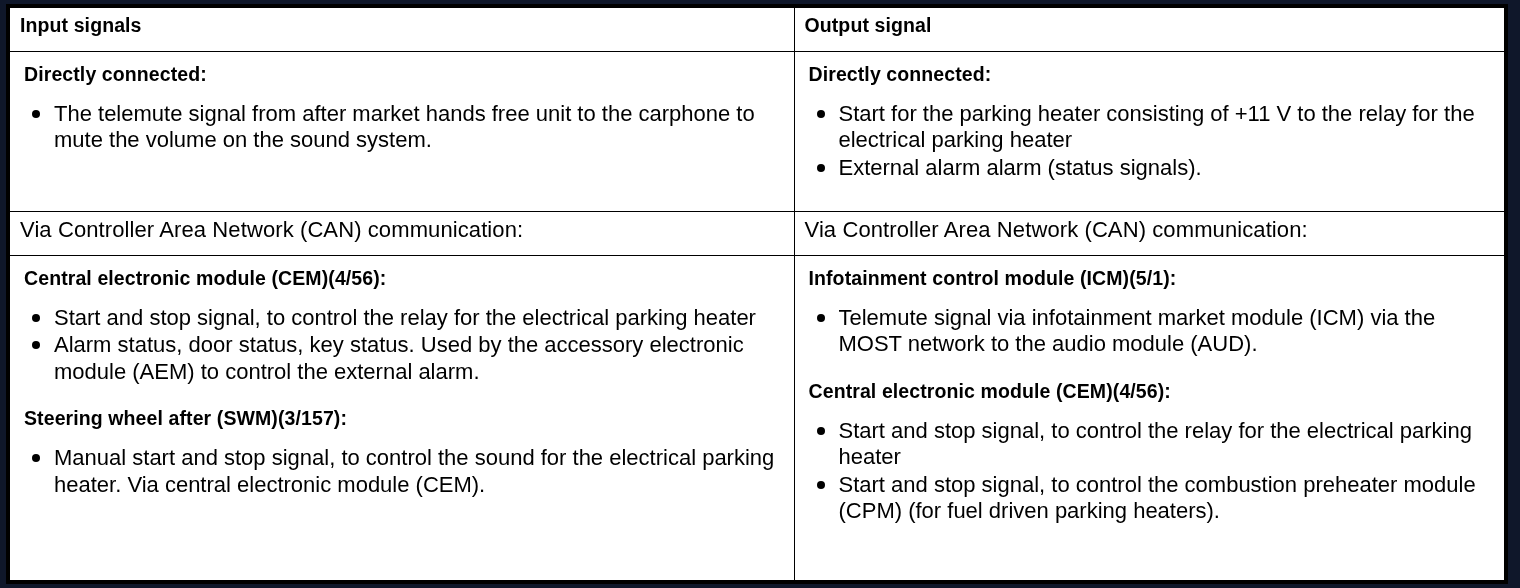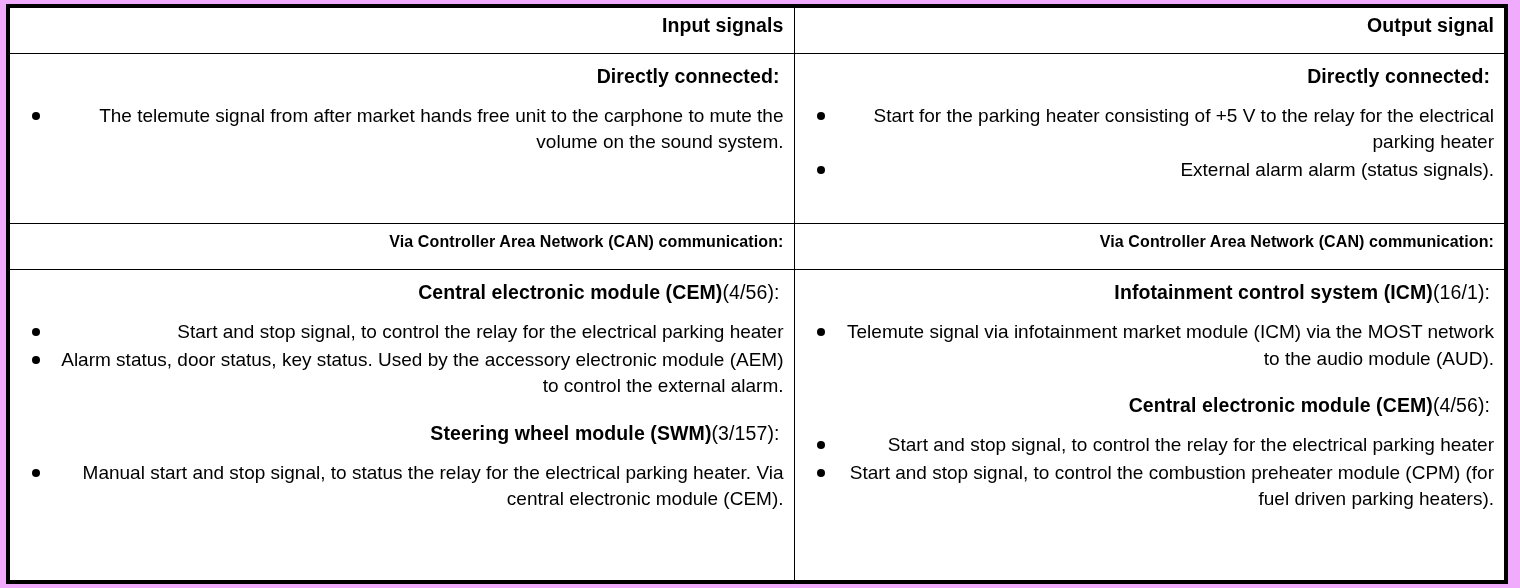"Input signals" #page { background: #f0abfc -> #0f172a; text-align: right -> none }
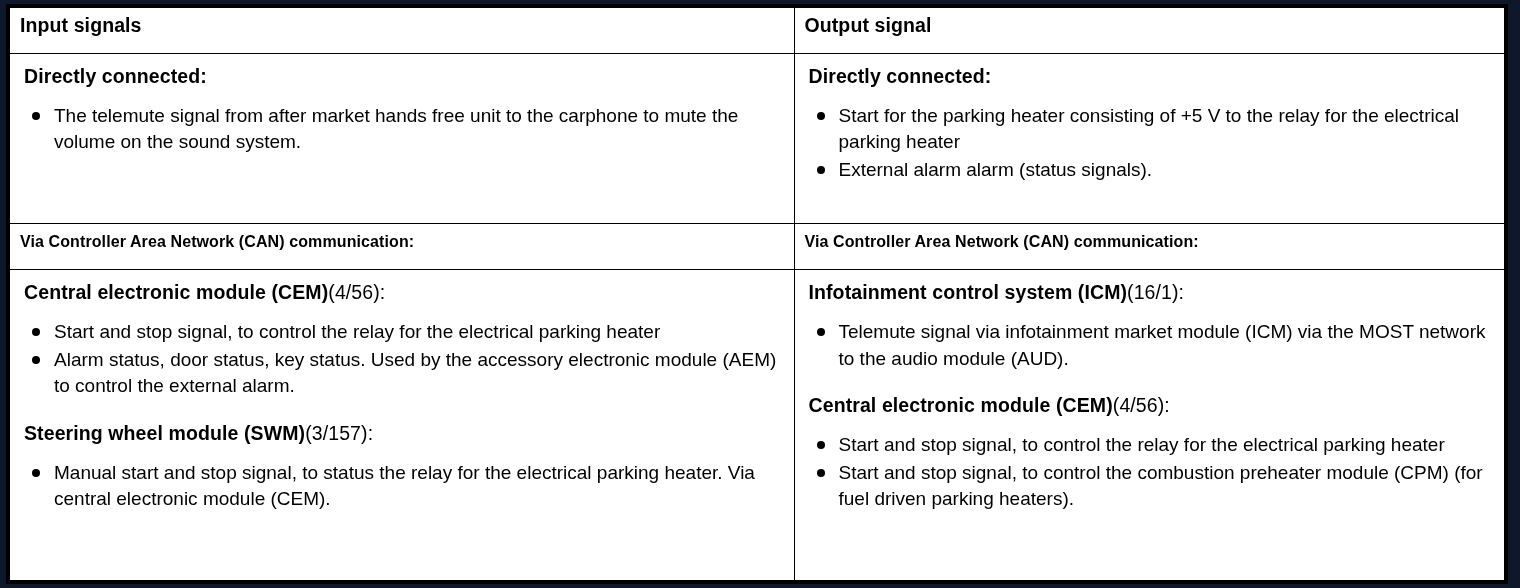"The telemute signal from after" ul.bullets li { font-size: 19px -> 22px }
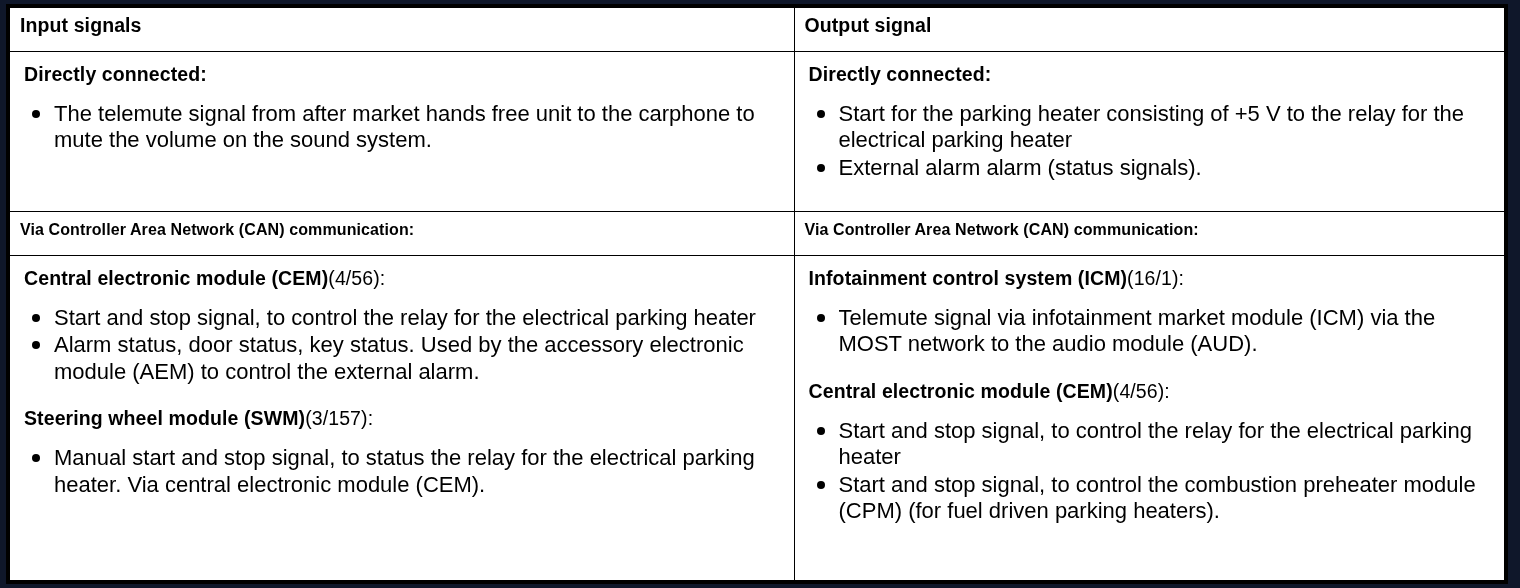"Start for the parking heater" li { text: +5 -> +11 }
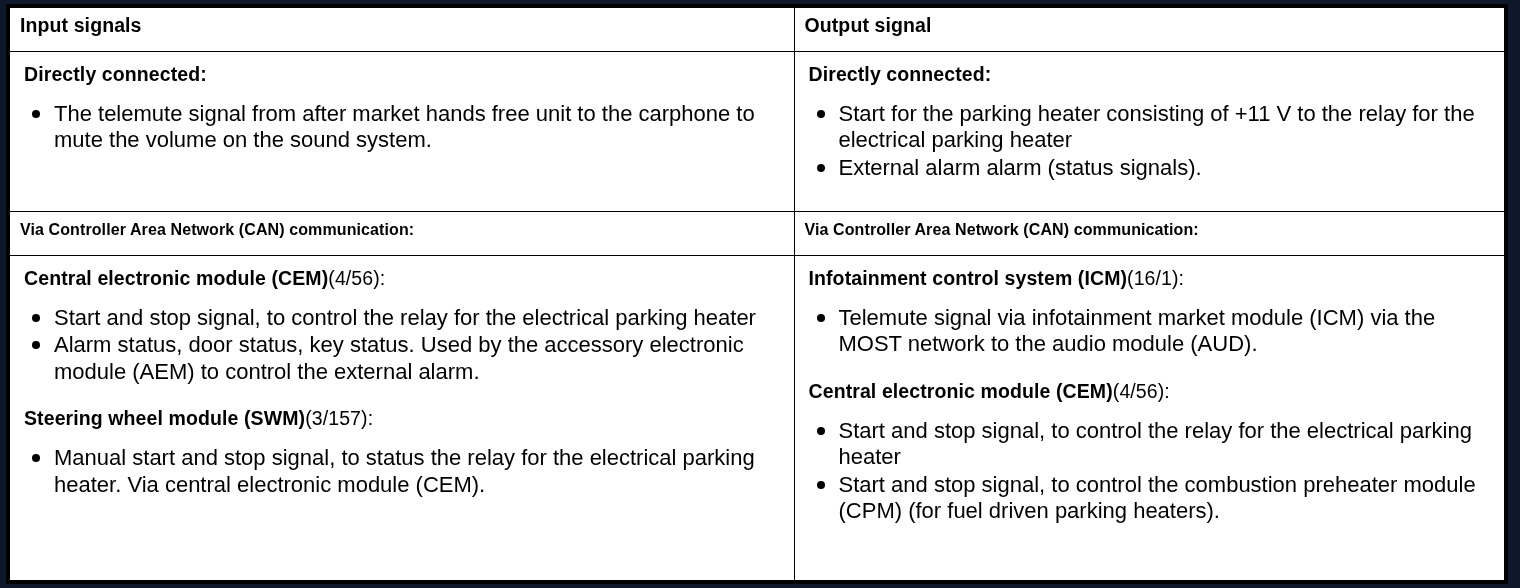"Via Controller Area Network (CAN)" .bandhead { font-size: 16px -> 22px; font-weight: bold -> normal }
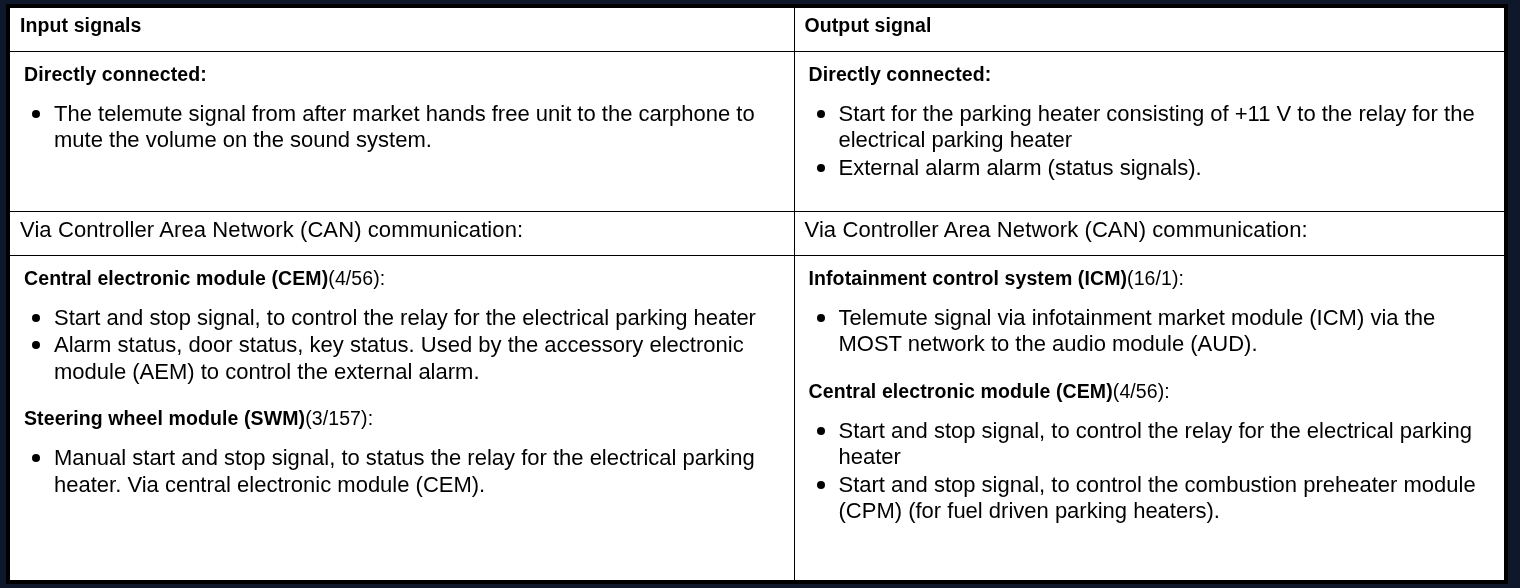"(4/56):" .subhead .code { font-weight: normal -> bold }
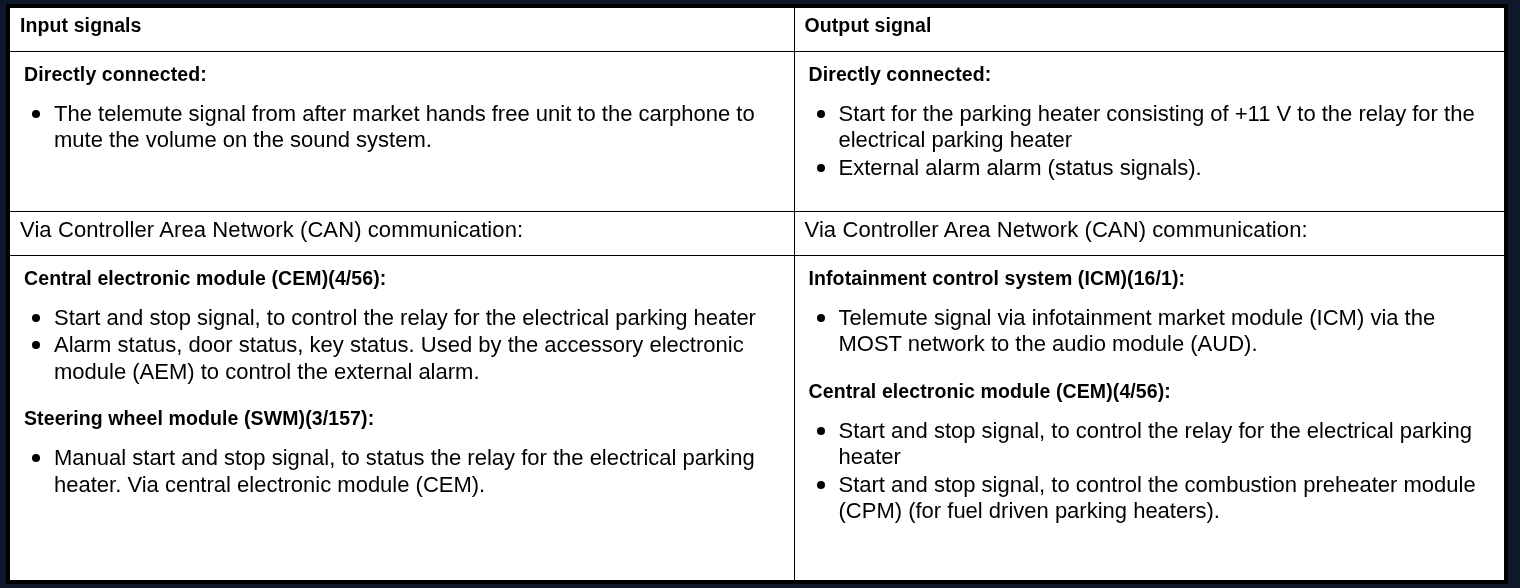"Infotainment control system (ICM)" span { text: system -> module }
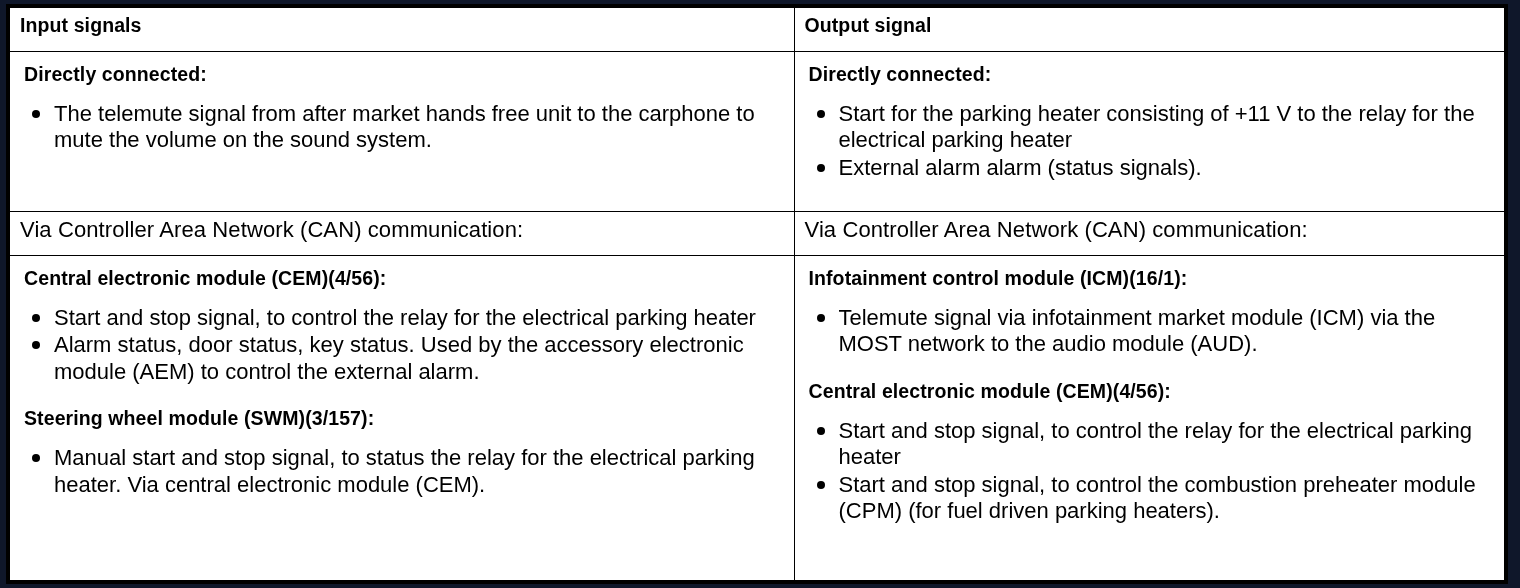"(16/1):" span.code { text: 16/1 -> 5/1 }
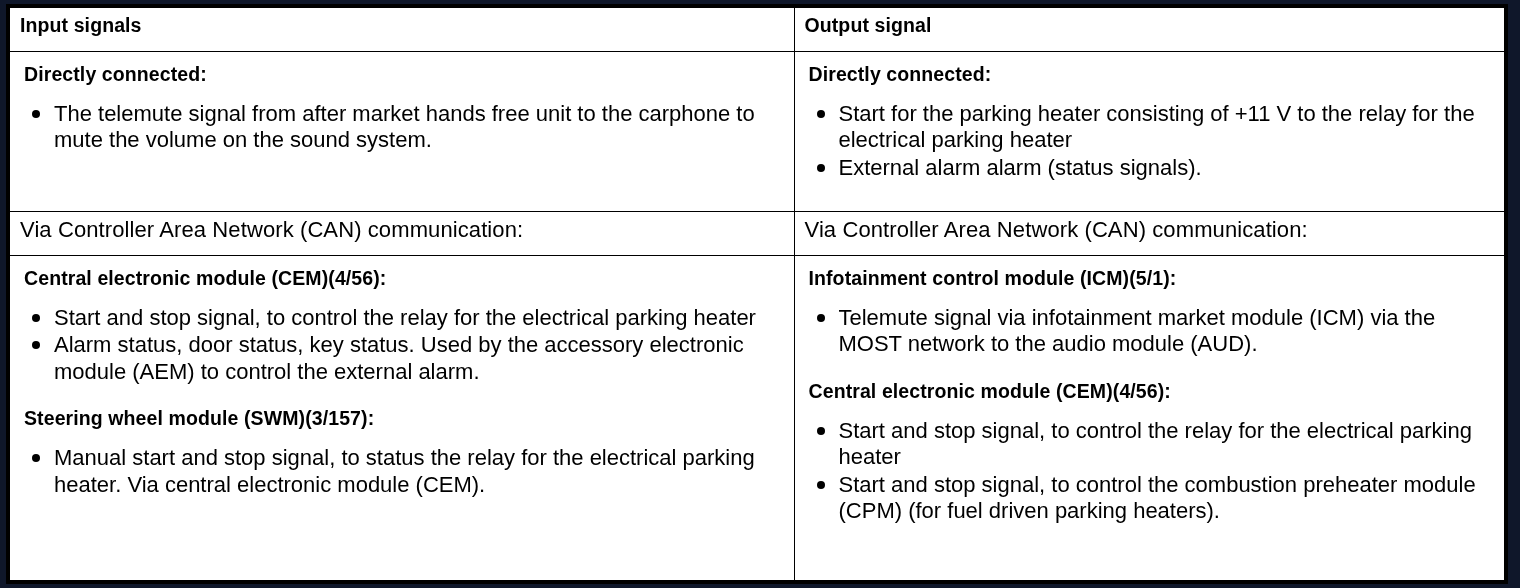"Steering wheel module (SWM)" span { text: module -> after }
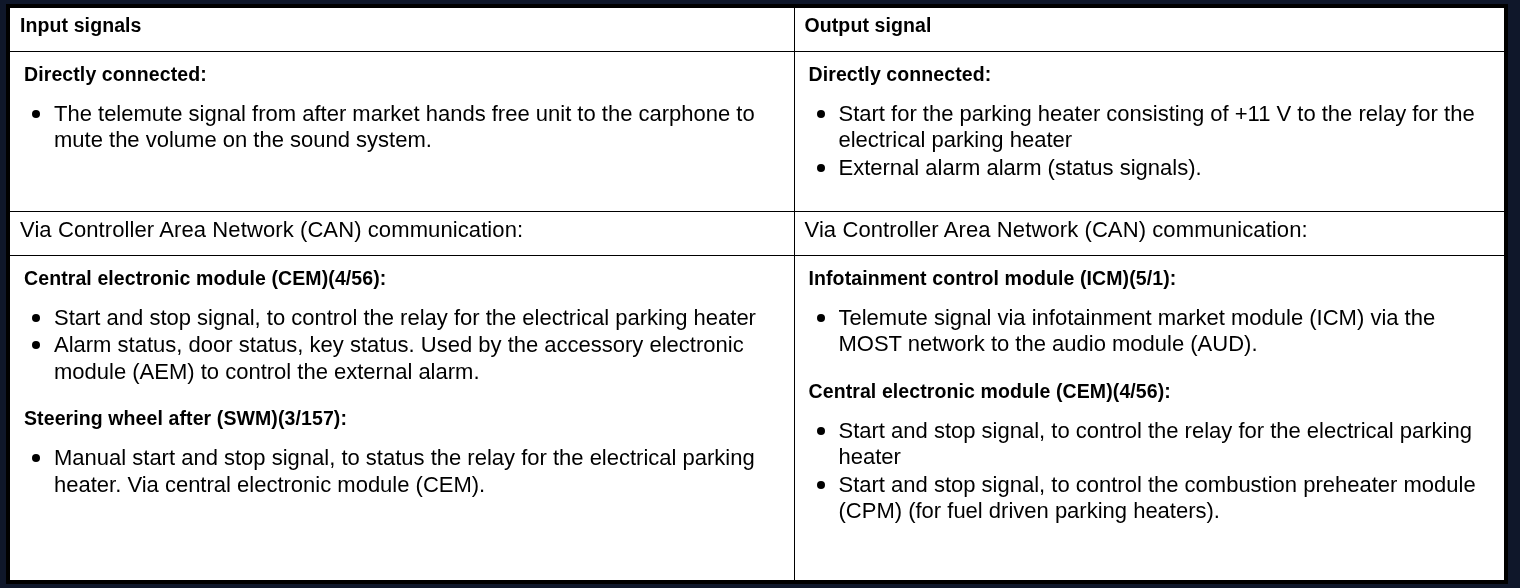"Manual start and stop signal," li { text: status the relay -> control the sound }
